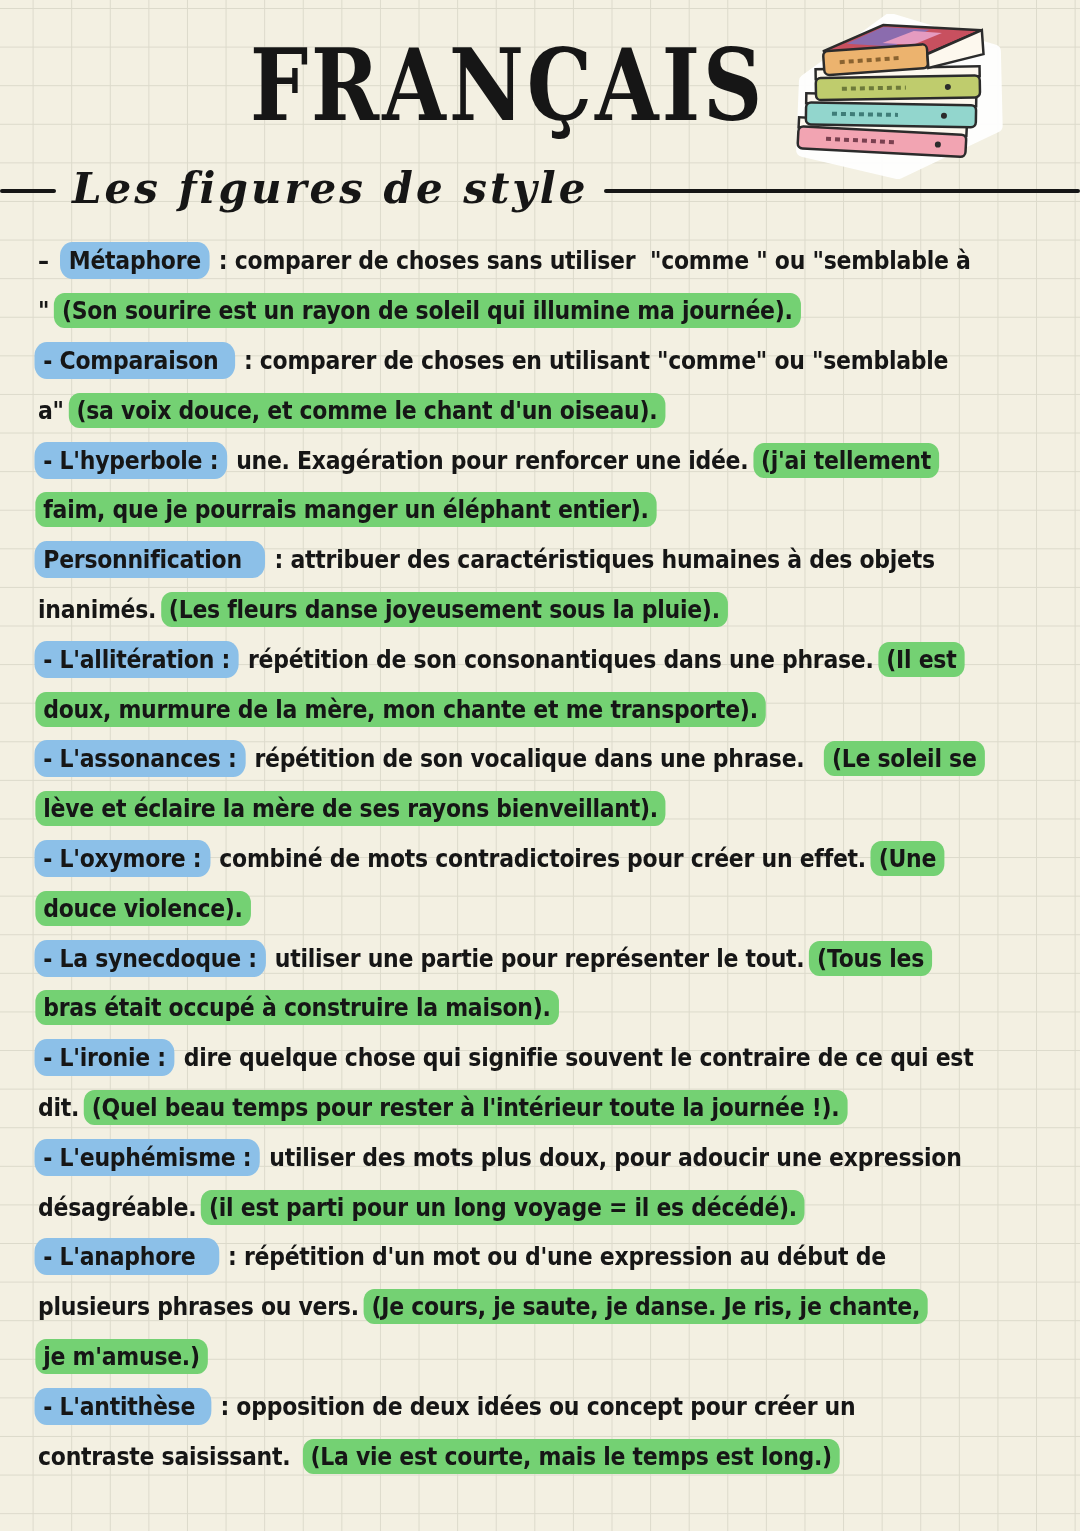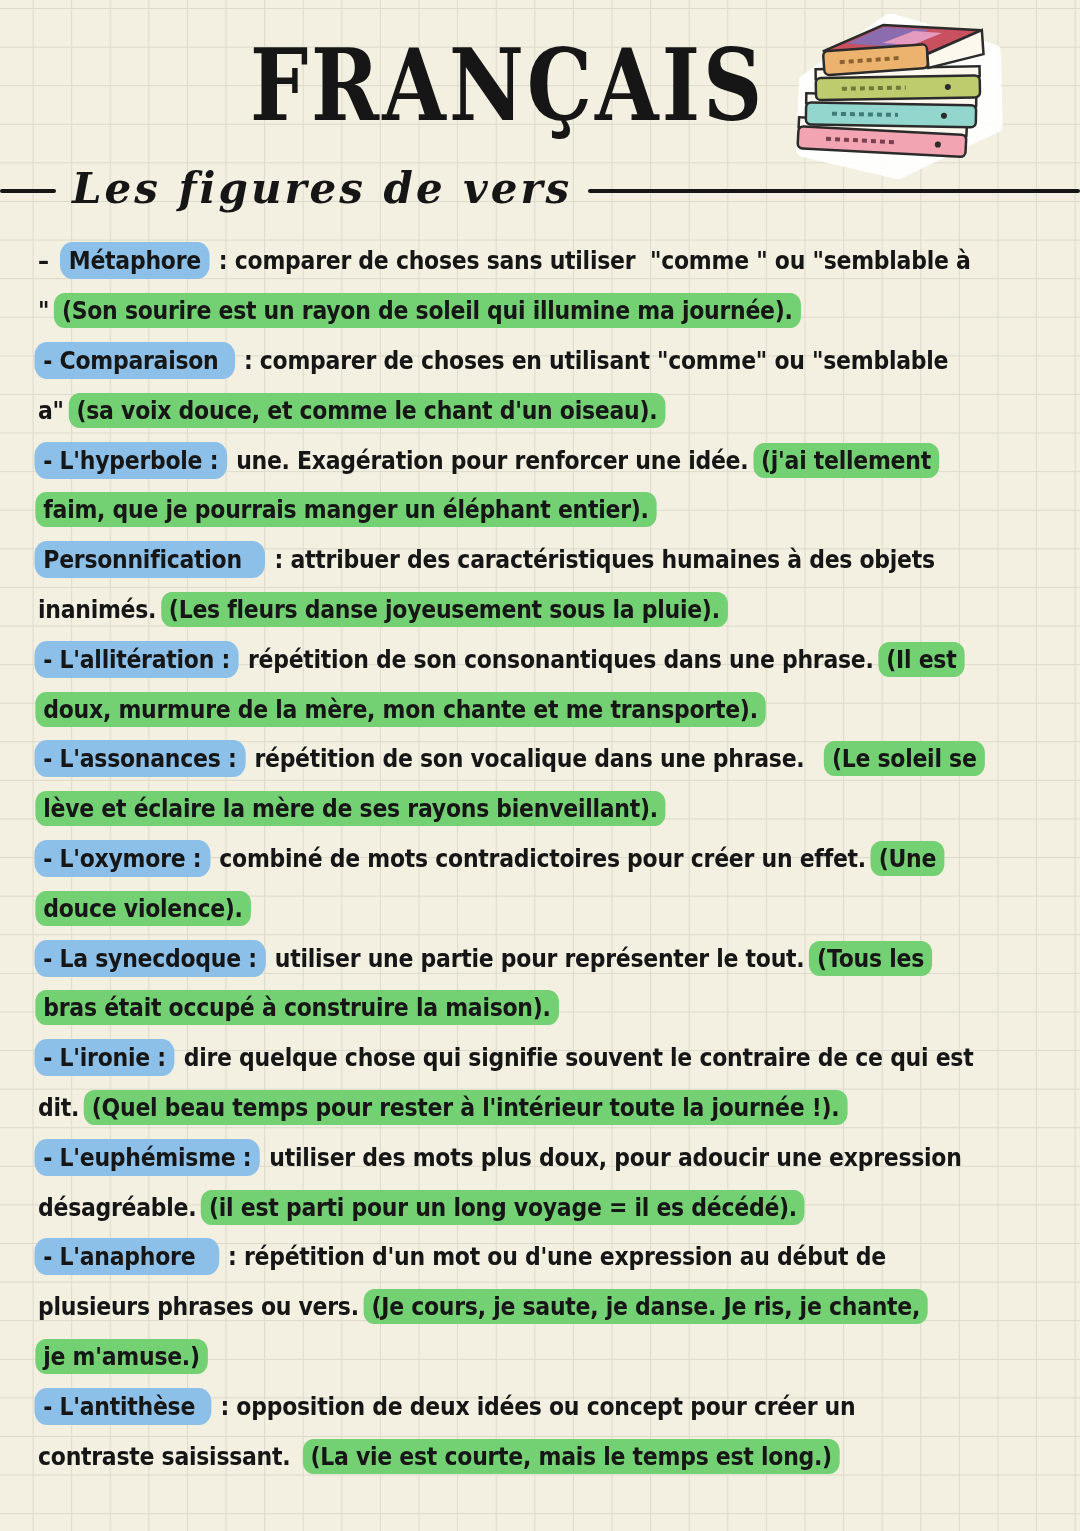"Les figures de vers" h2.subtitle { text: vers -> style }
